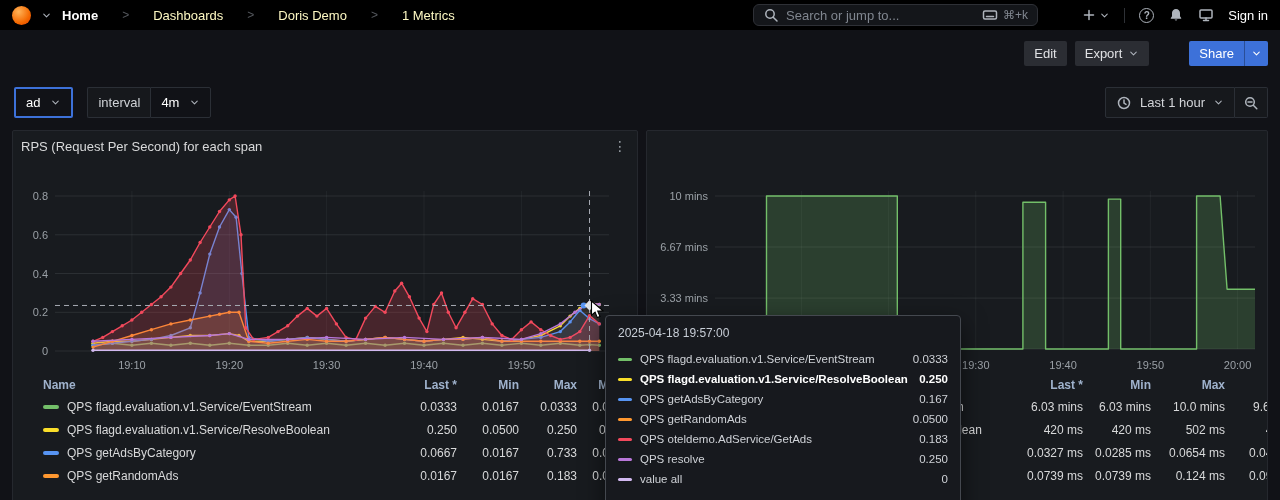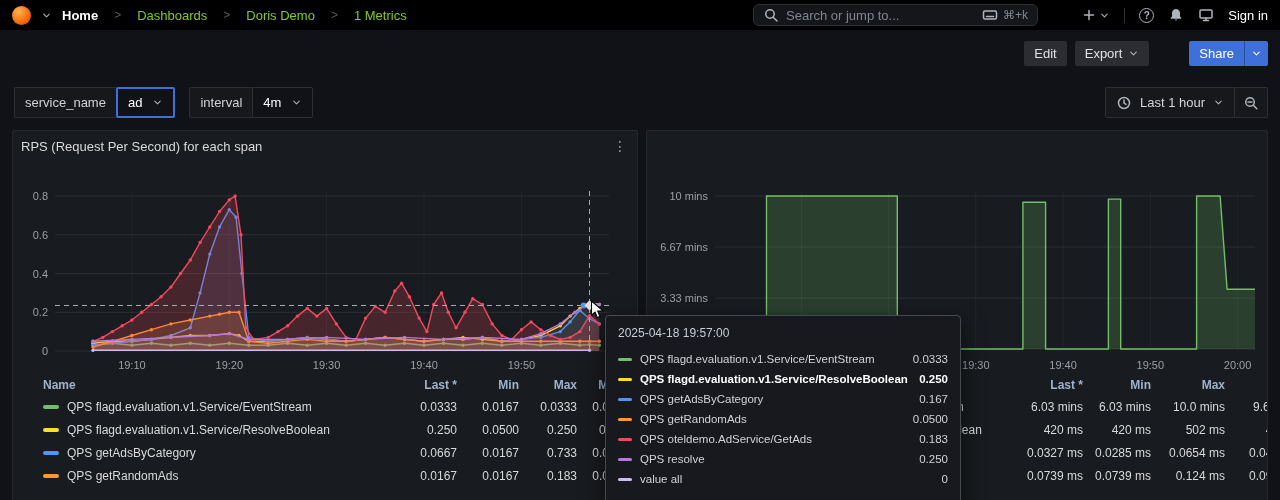"Home" .breadcrumb { gap: 16px -> 24px }
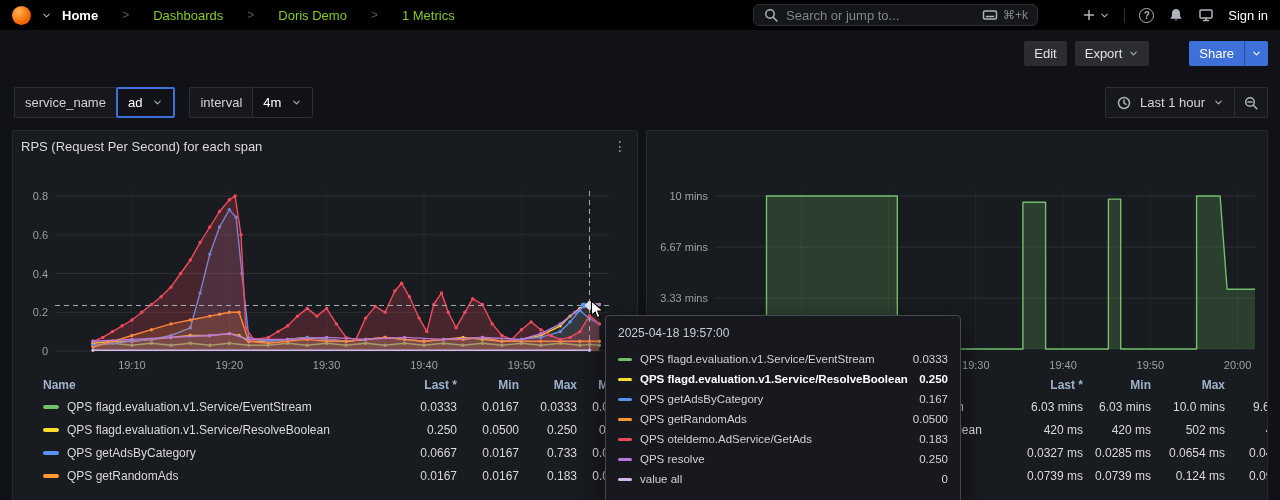"Dashboards" .crumb { color: #84cc16 -> #fef9c3 }
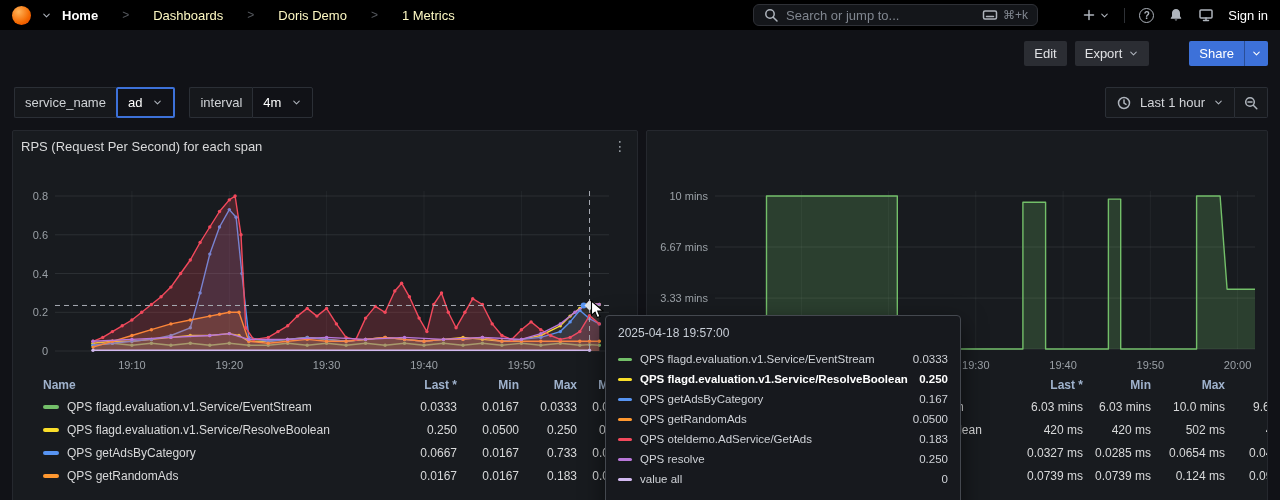"service_name" label.var-label { html: <label>service_name</label> -> none }
